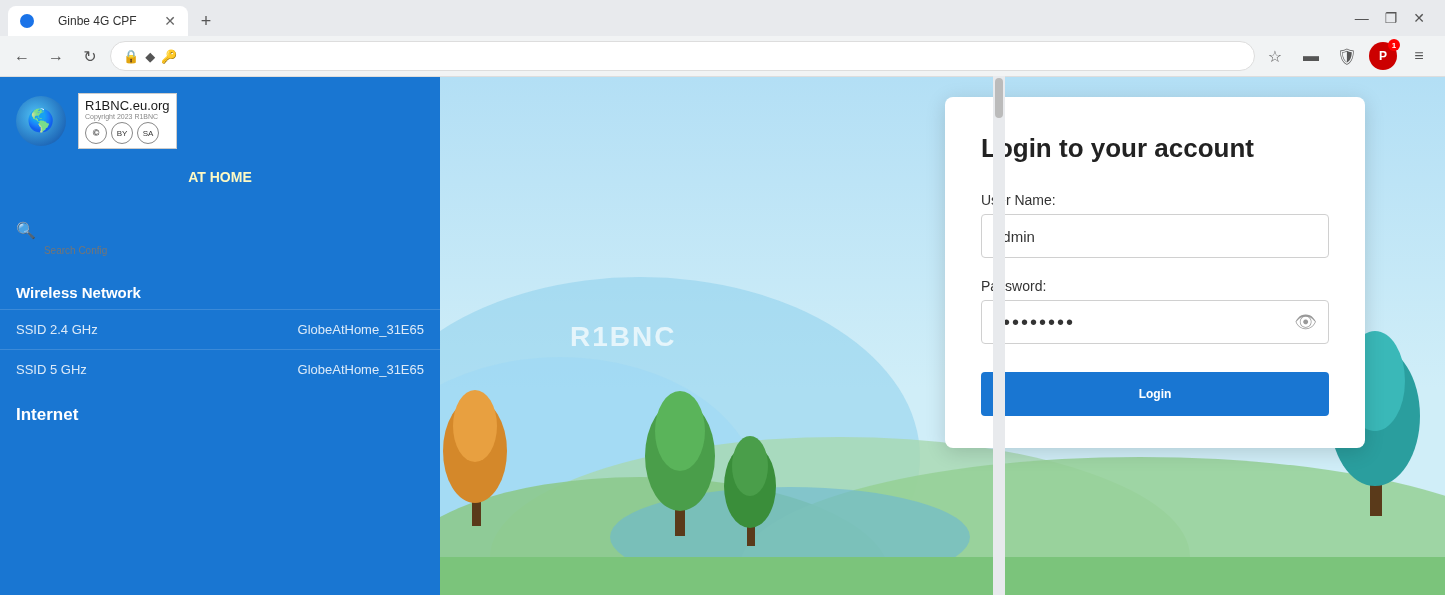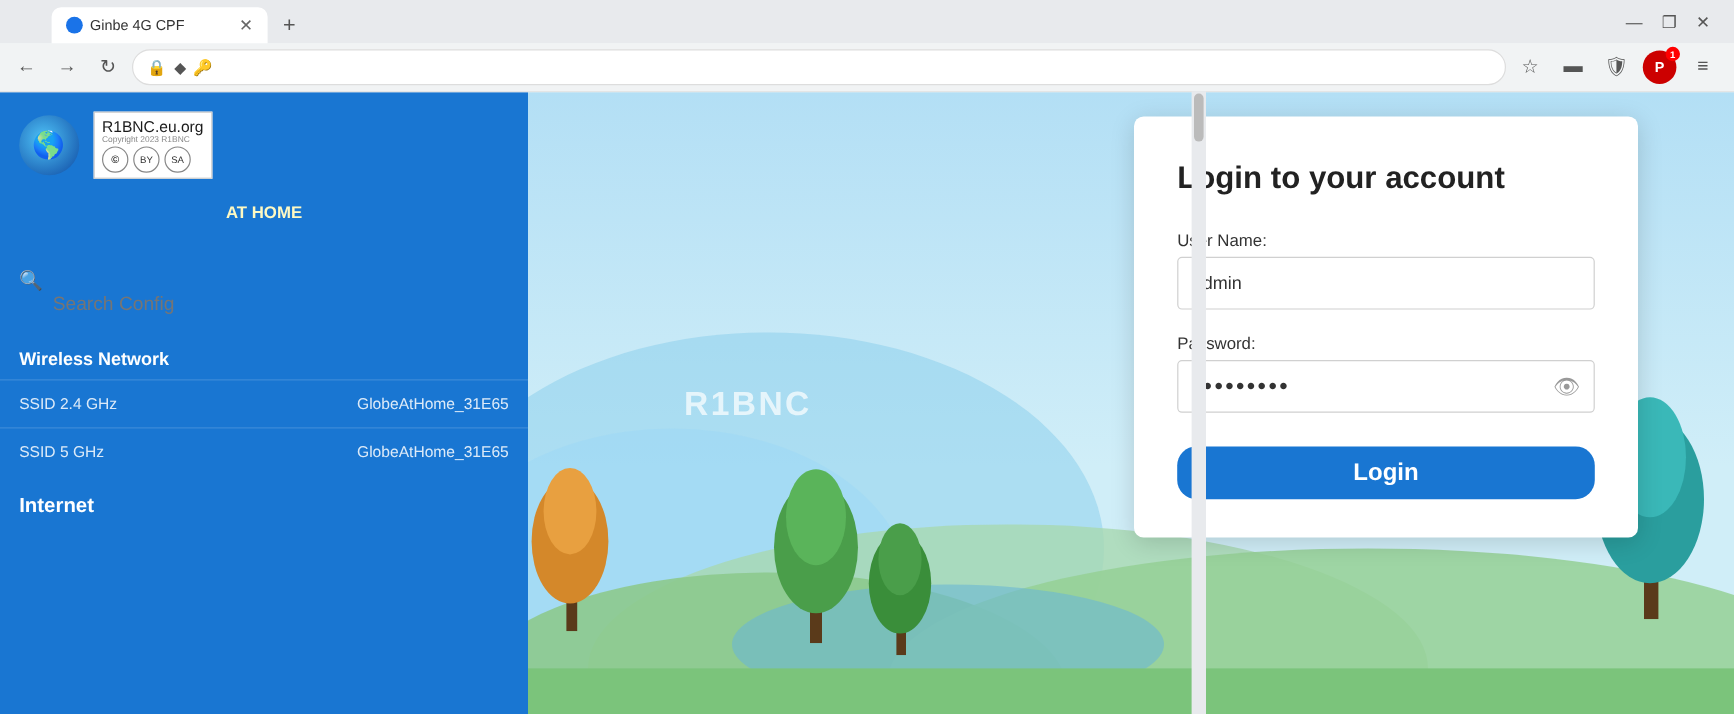"Ginbe 4G CPF" .tab { gap: 6px -> 24px; margin-left: 35px -> none }
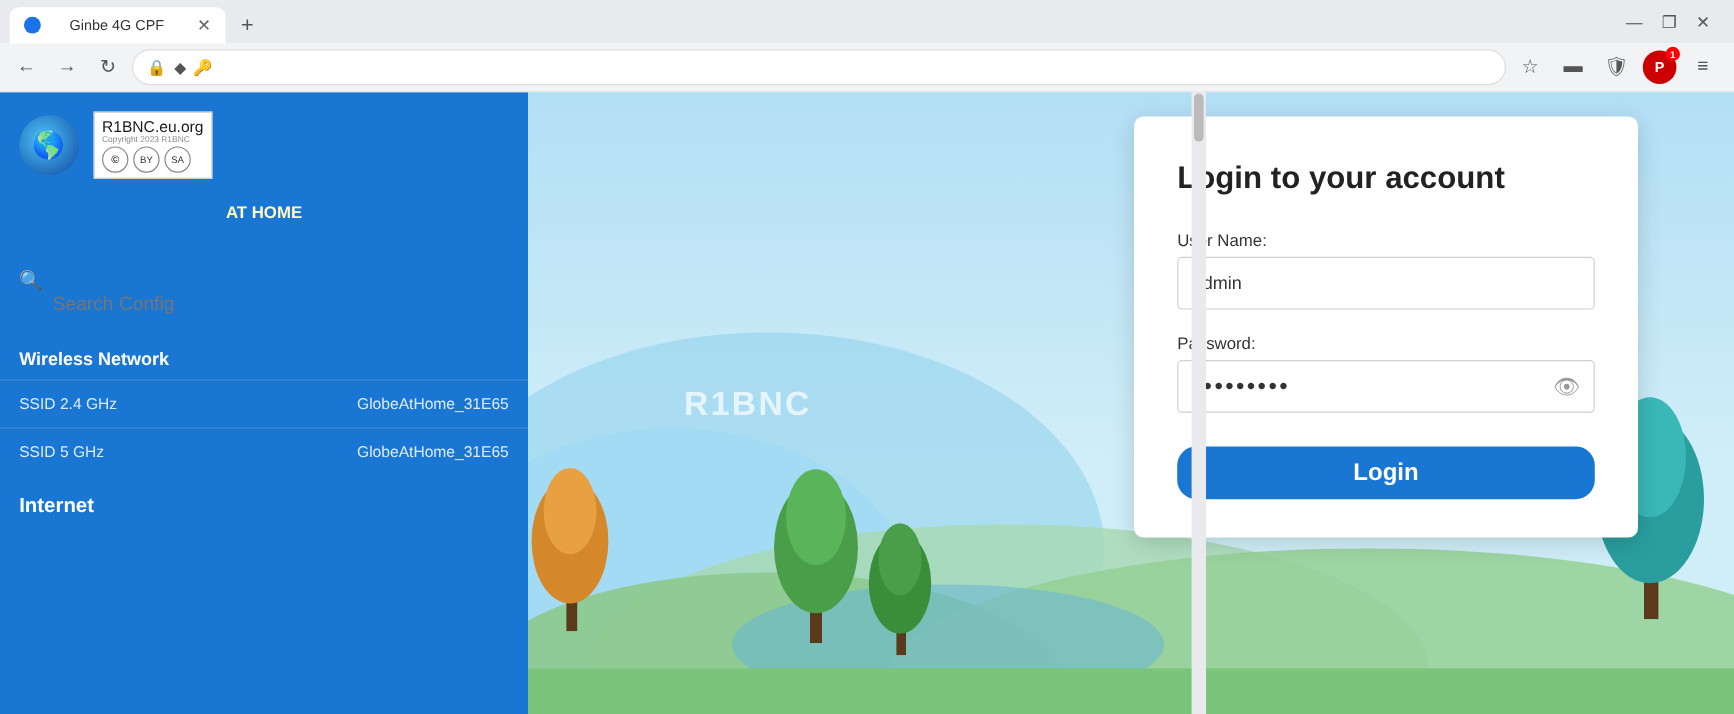"Search Config" input.search-input-fake { font-size: 16px -> 10px }
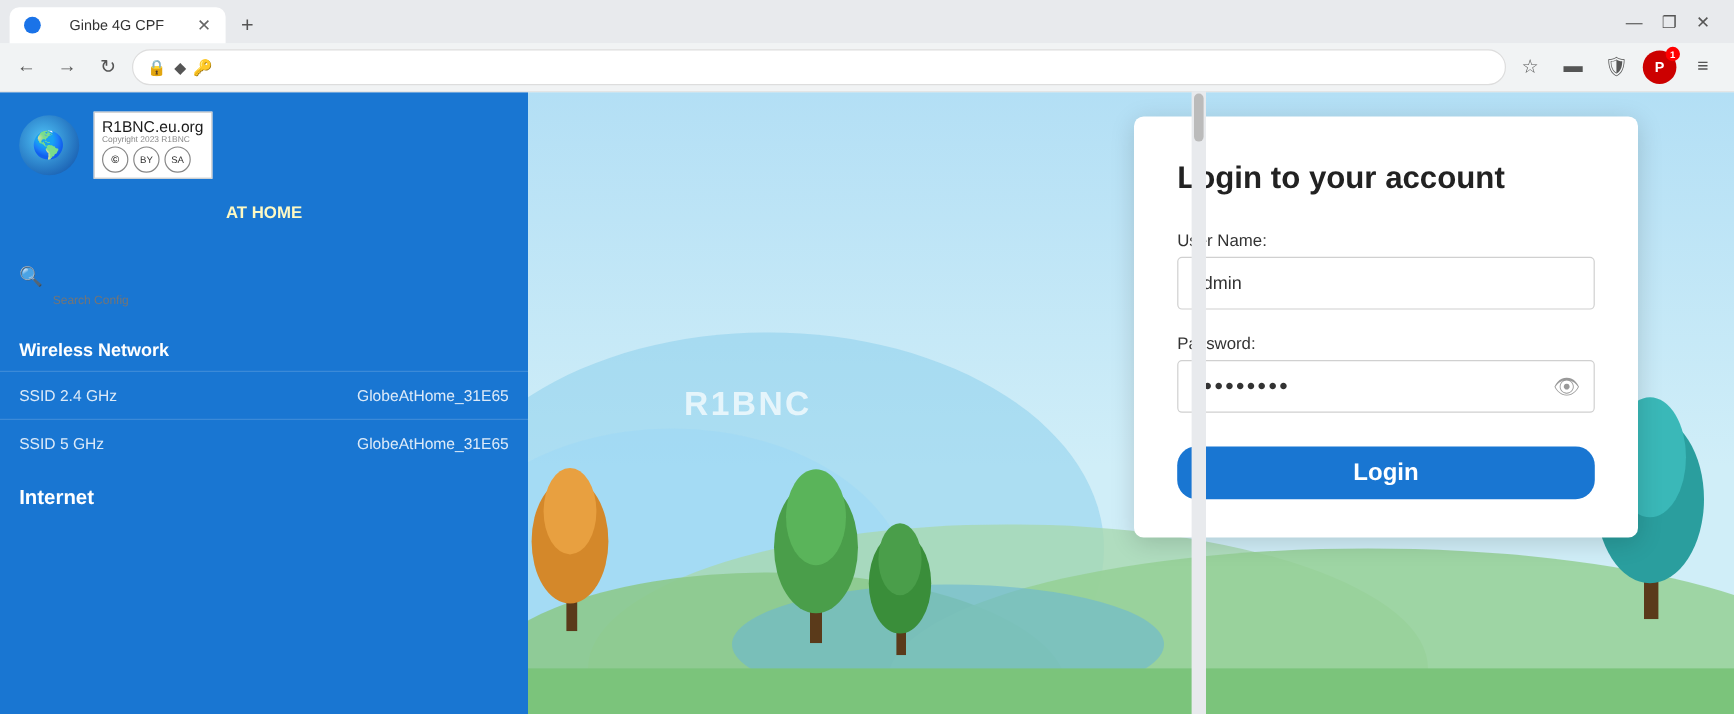"Login" .login-btn { border-radius: 16px -> 4px; font-size: 20px -> 12px }
